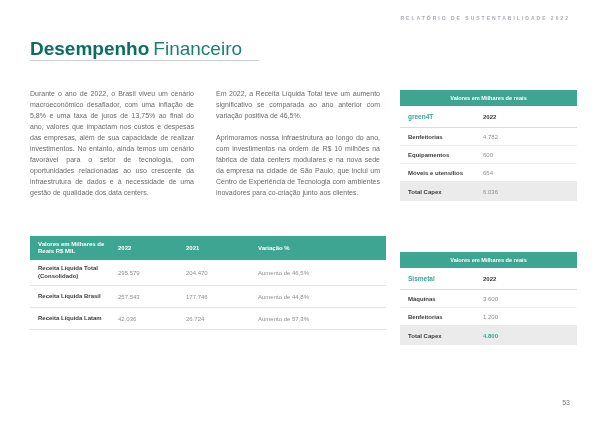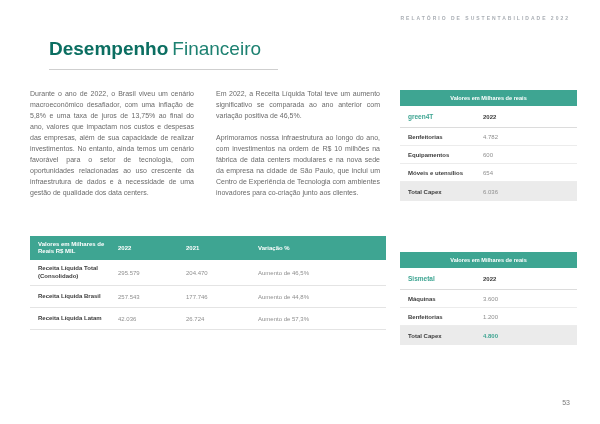"Desempenho Financeiro" .title { margin-left: 19px -> none; padding-bottom: 9px -> none }
